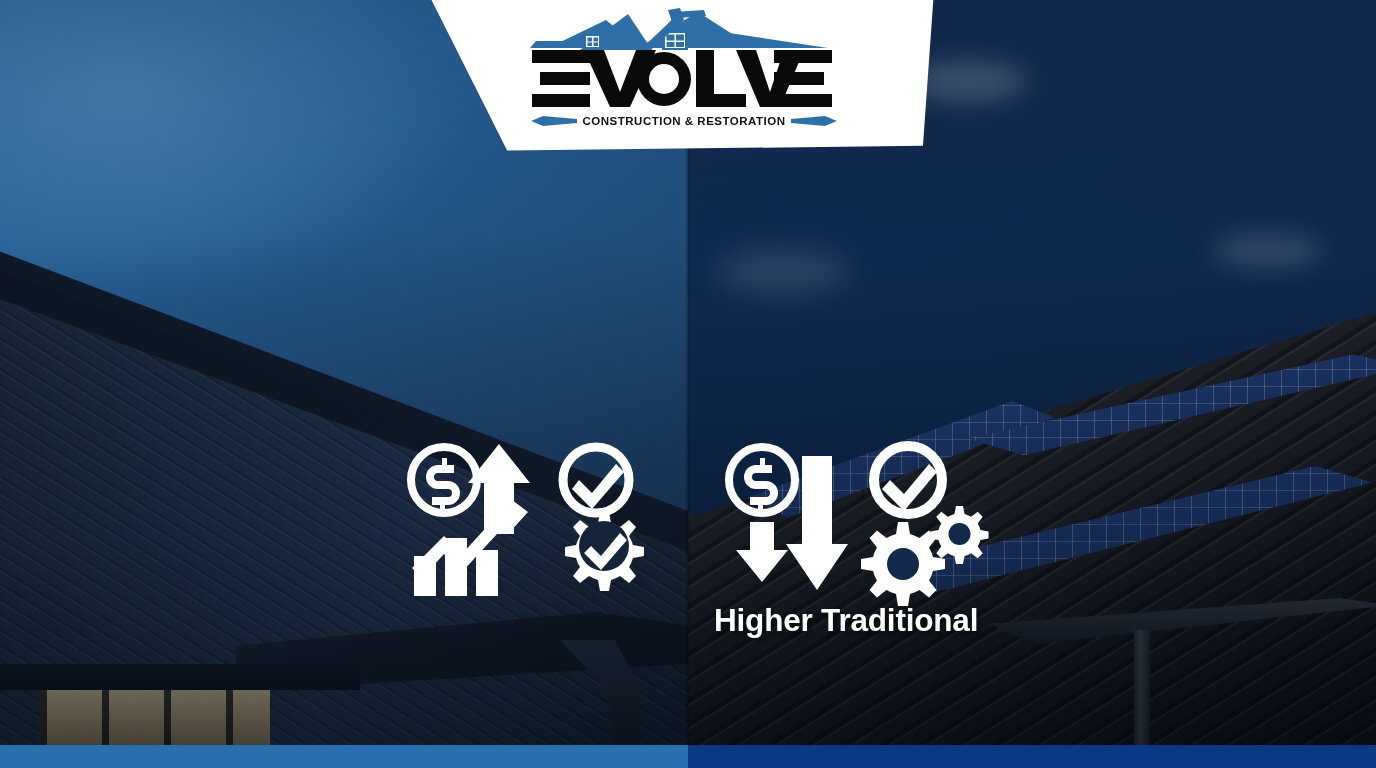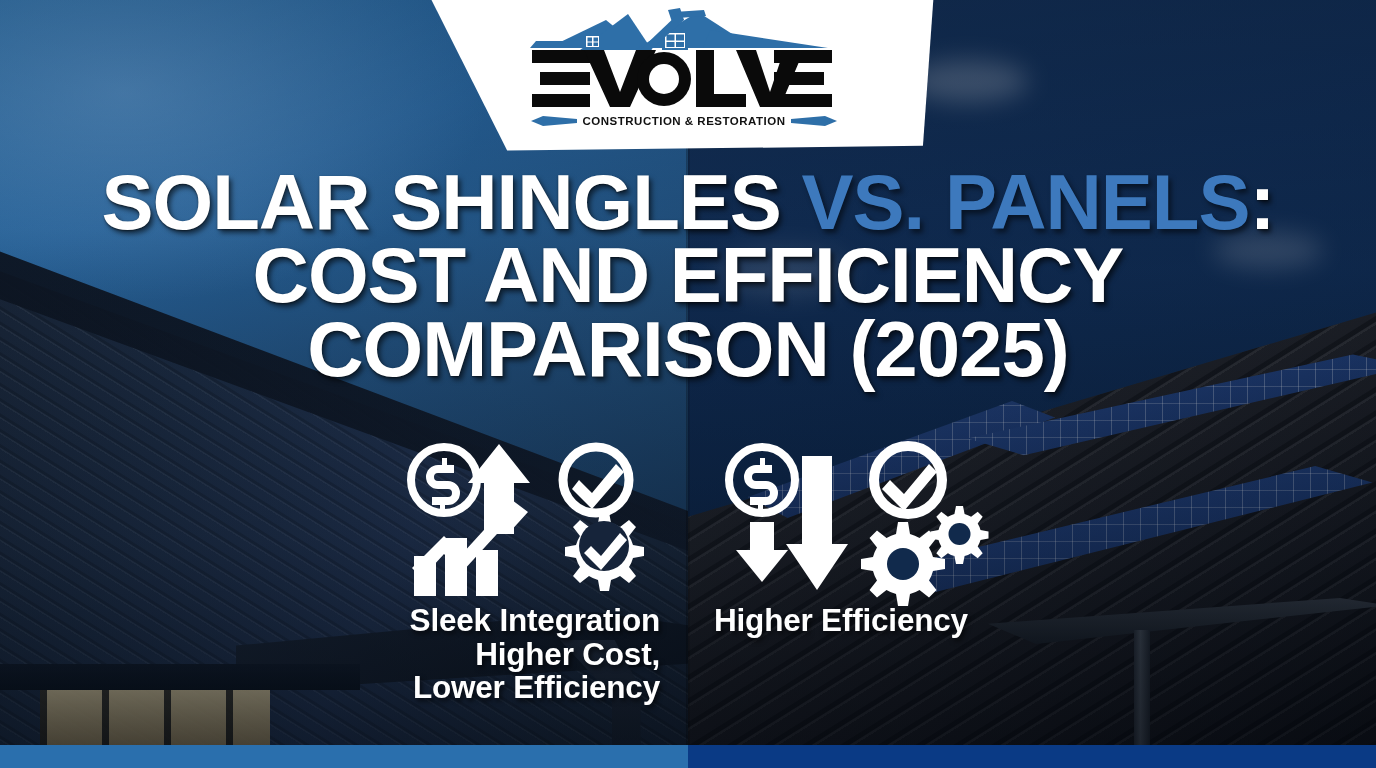"SOLAR SHINGLES VS. PANELS:" div.title { html: <div> <span><span>SOLAR SHINGLES </span><span>VS. PANELS</span><span>:</span></span> <span>COST AND EFFICIENCY</span> <span>COMPARISON (2025)</span> </div> -> none }
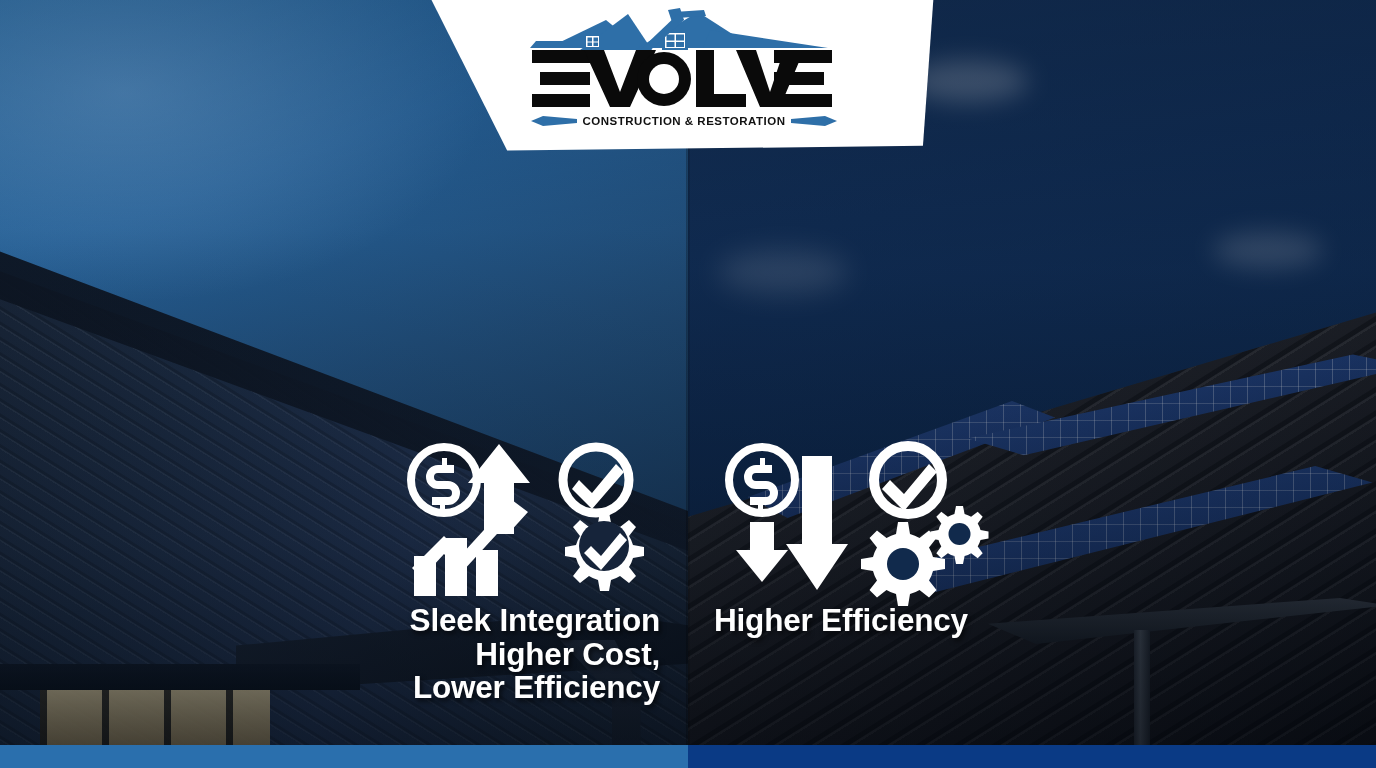"Sleek Integration" div.caption { html: <div> <span>Sleek Integration</span> <span>Higher Cost,</span> <span>Lower Efficiency</span> </div> -> none }
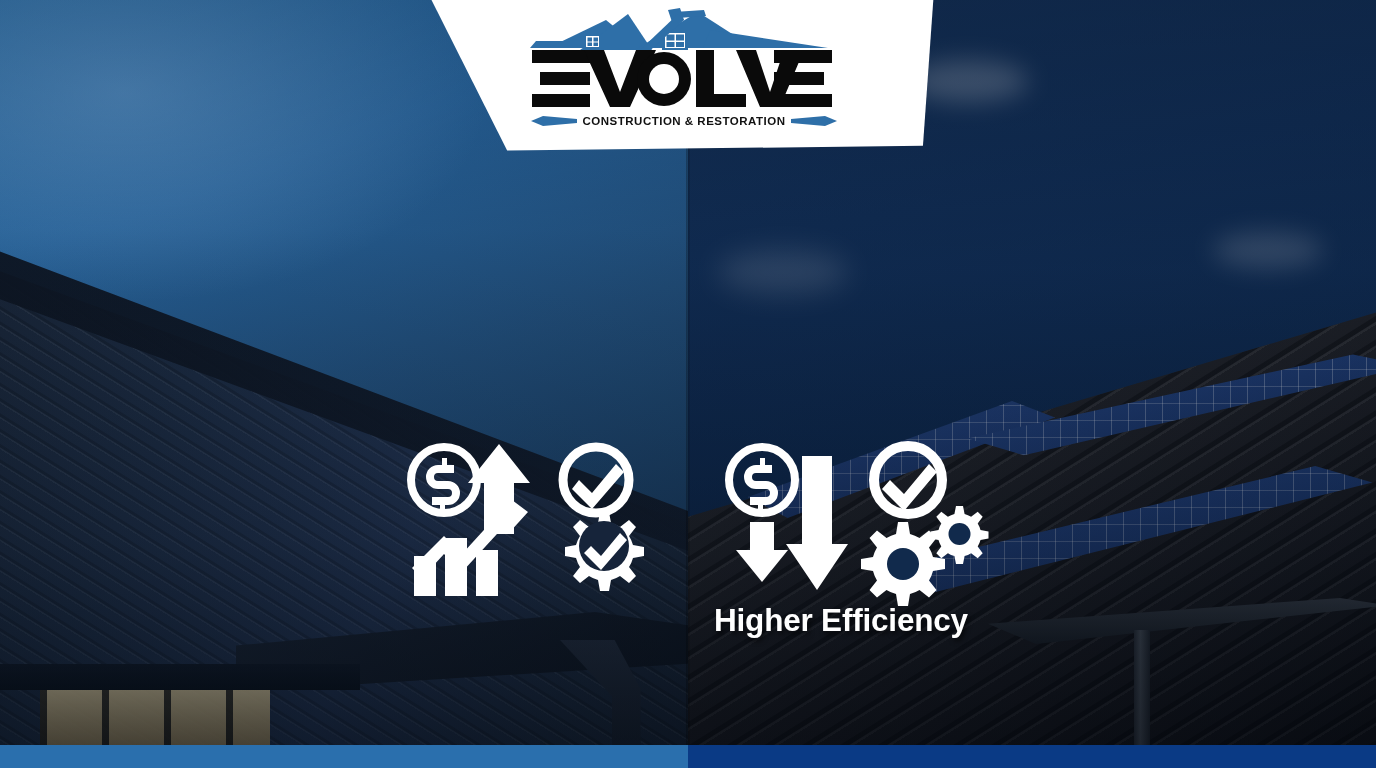"Higher Efficiency" span { text: Efficiency -> Traditional }
